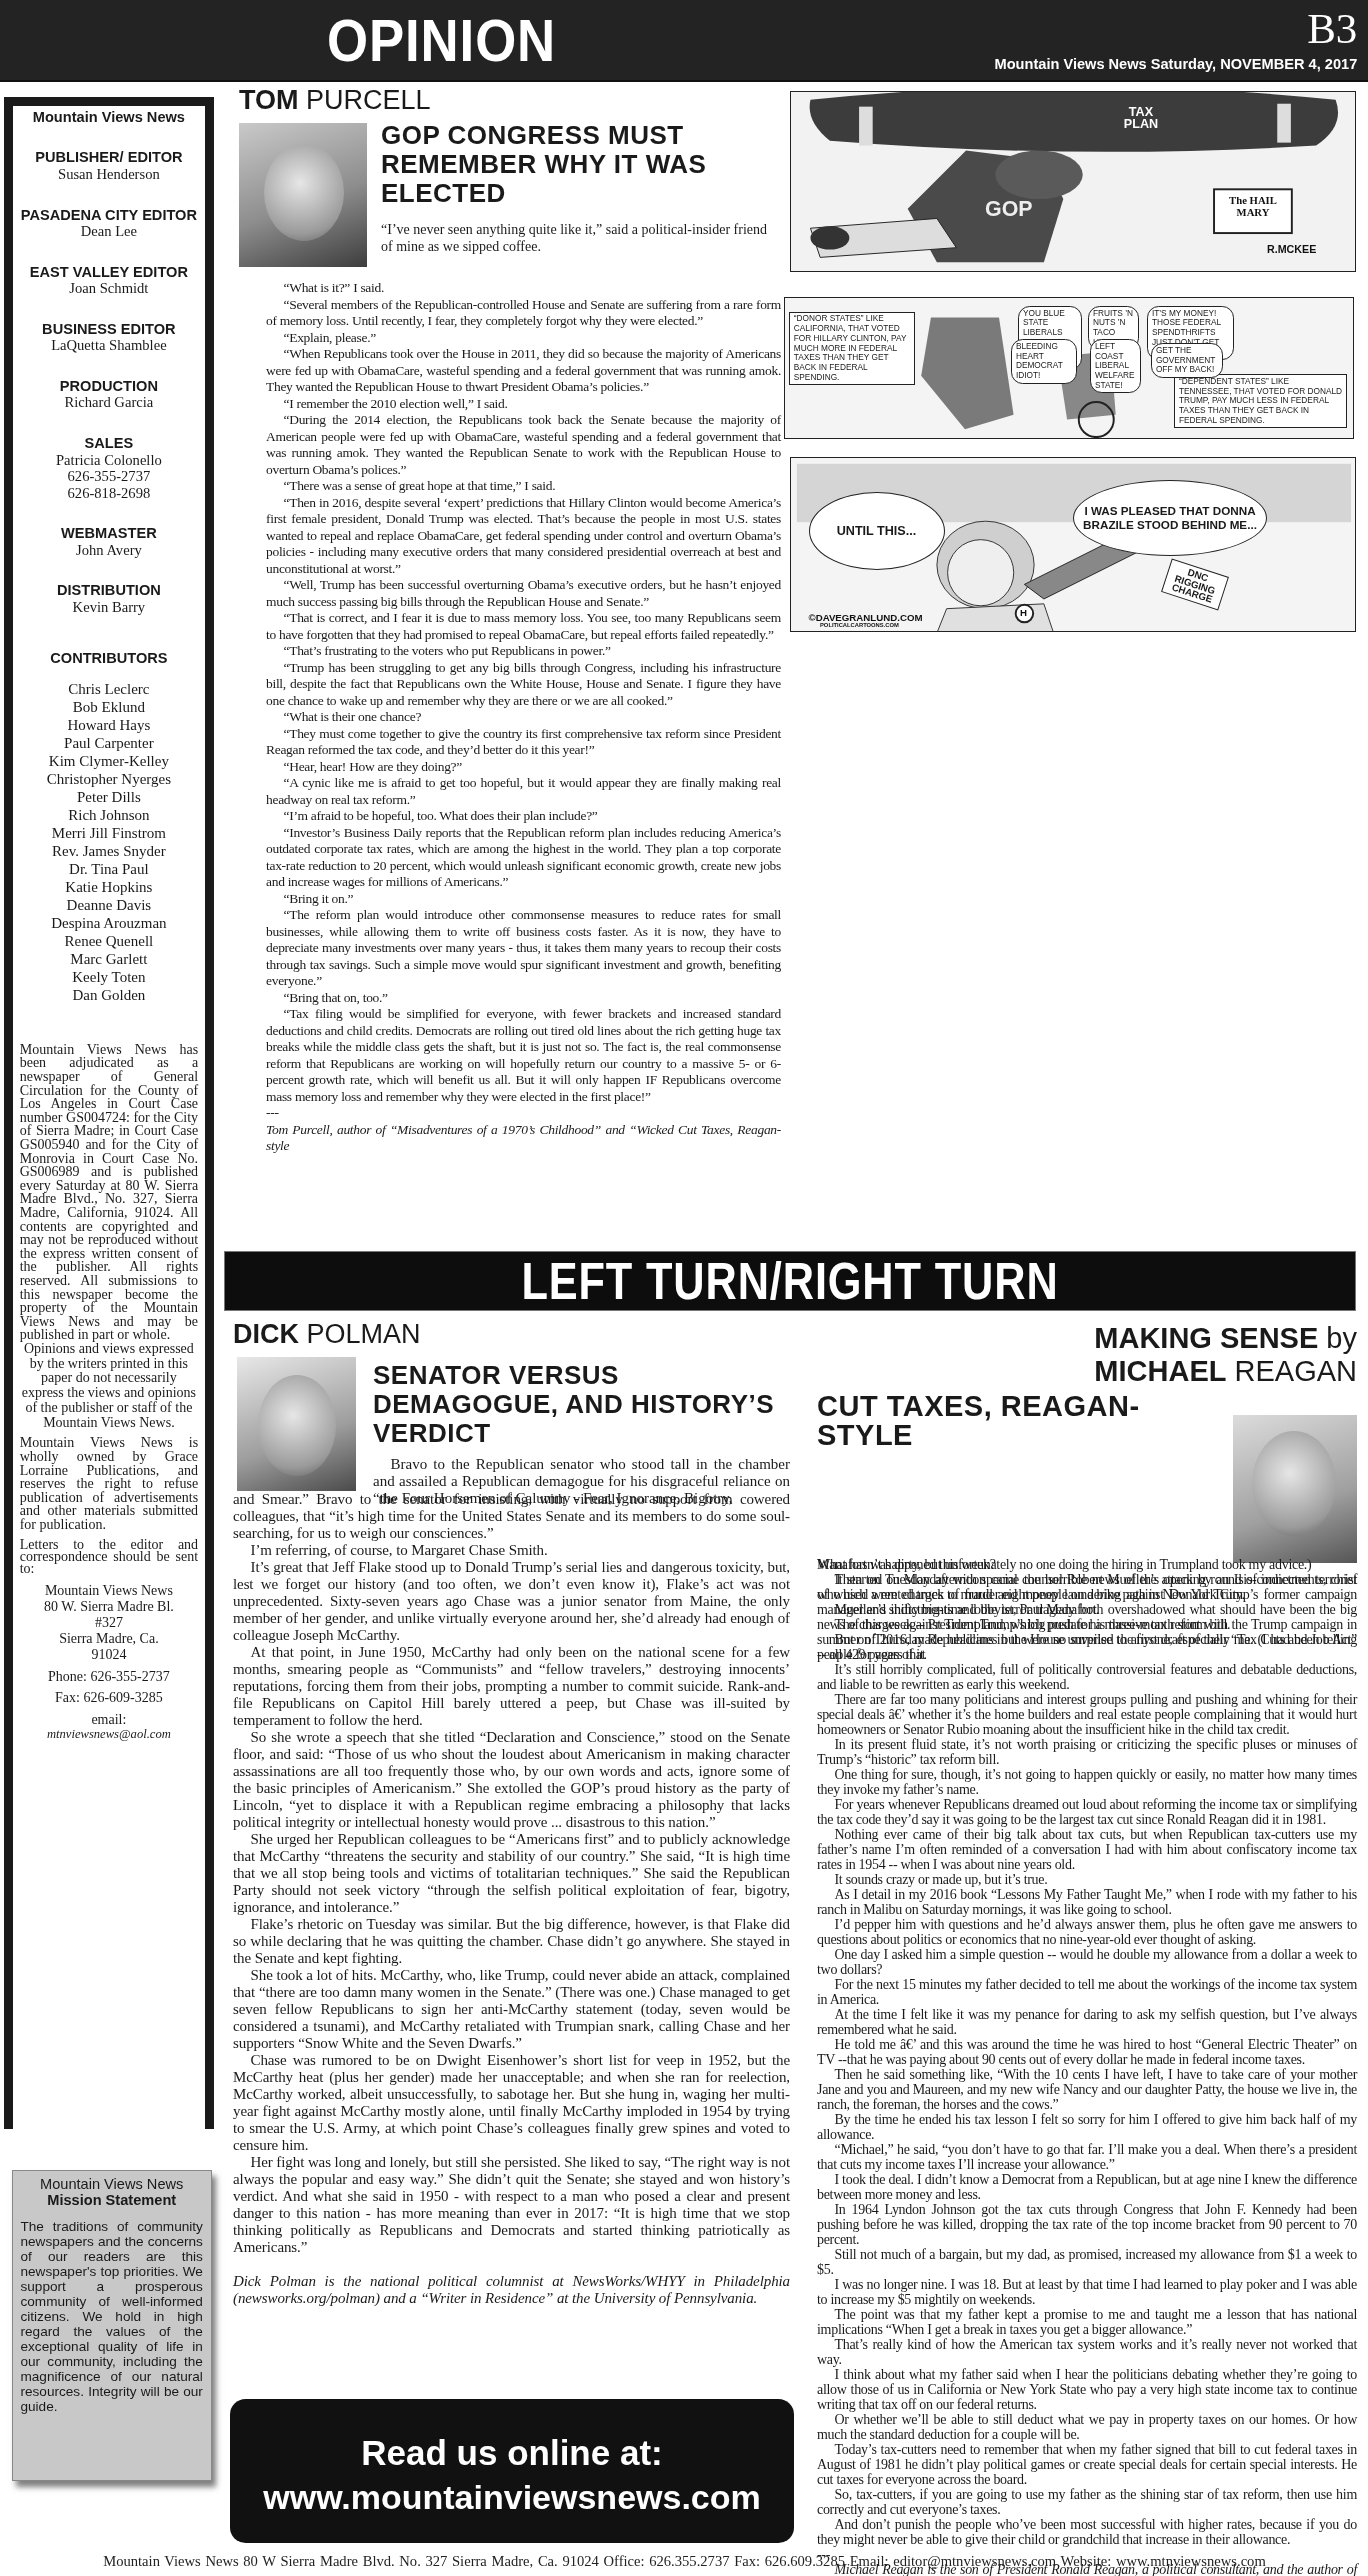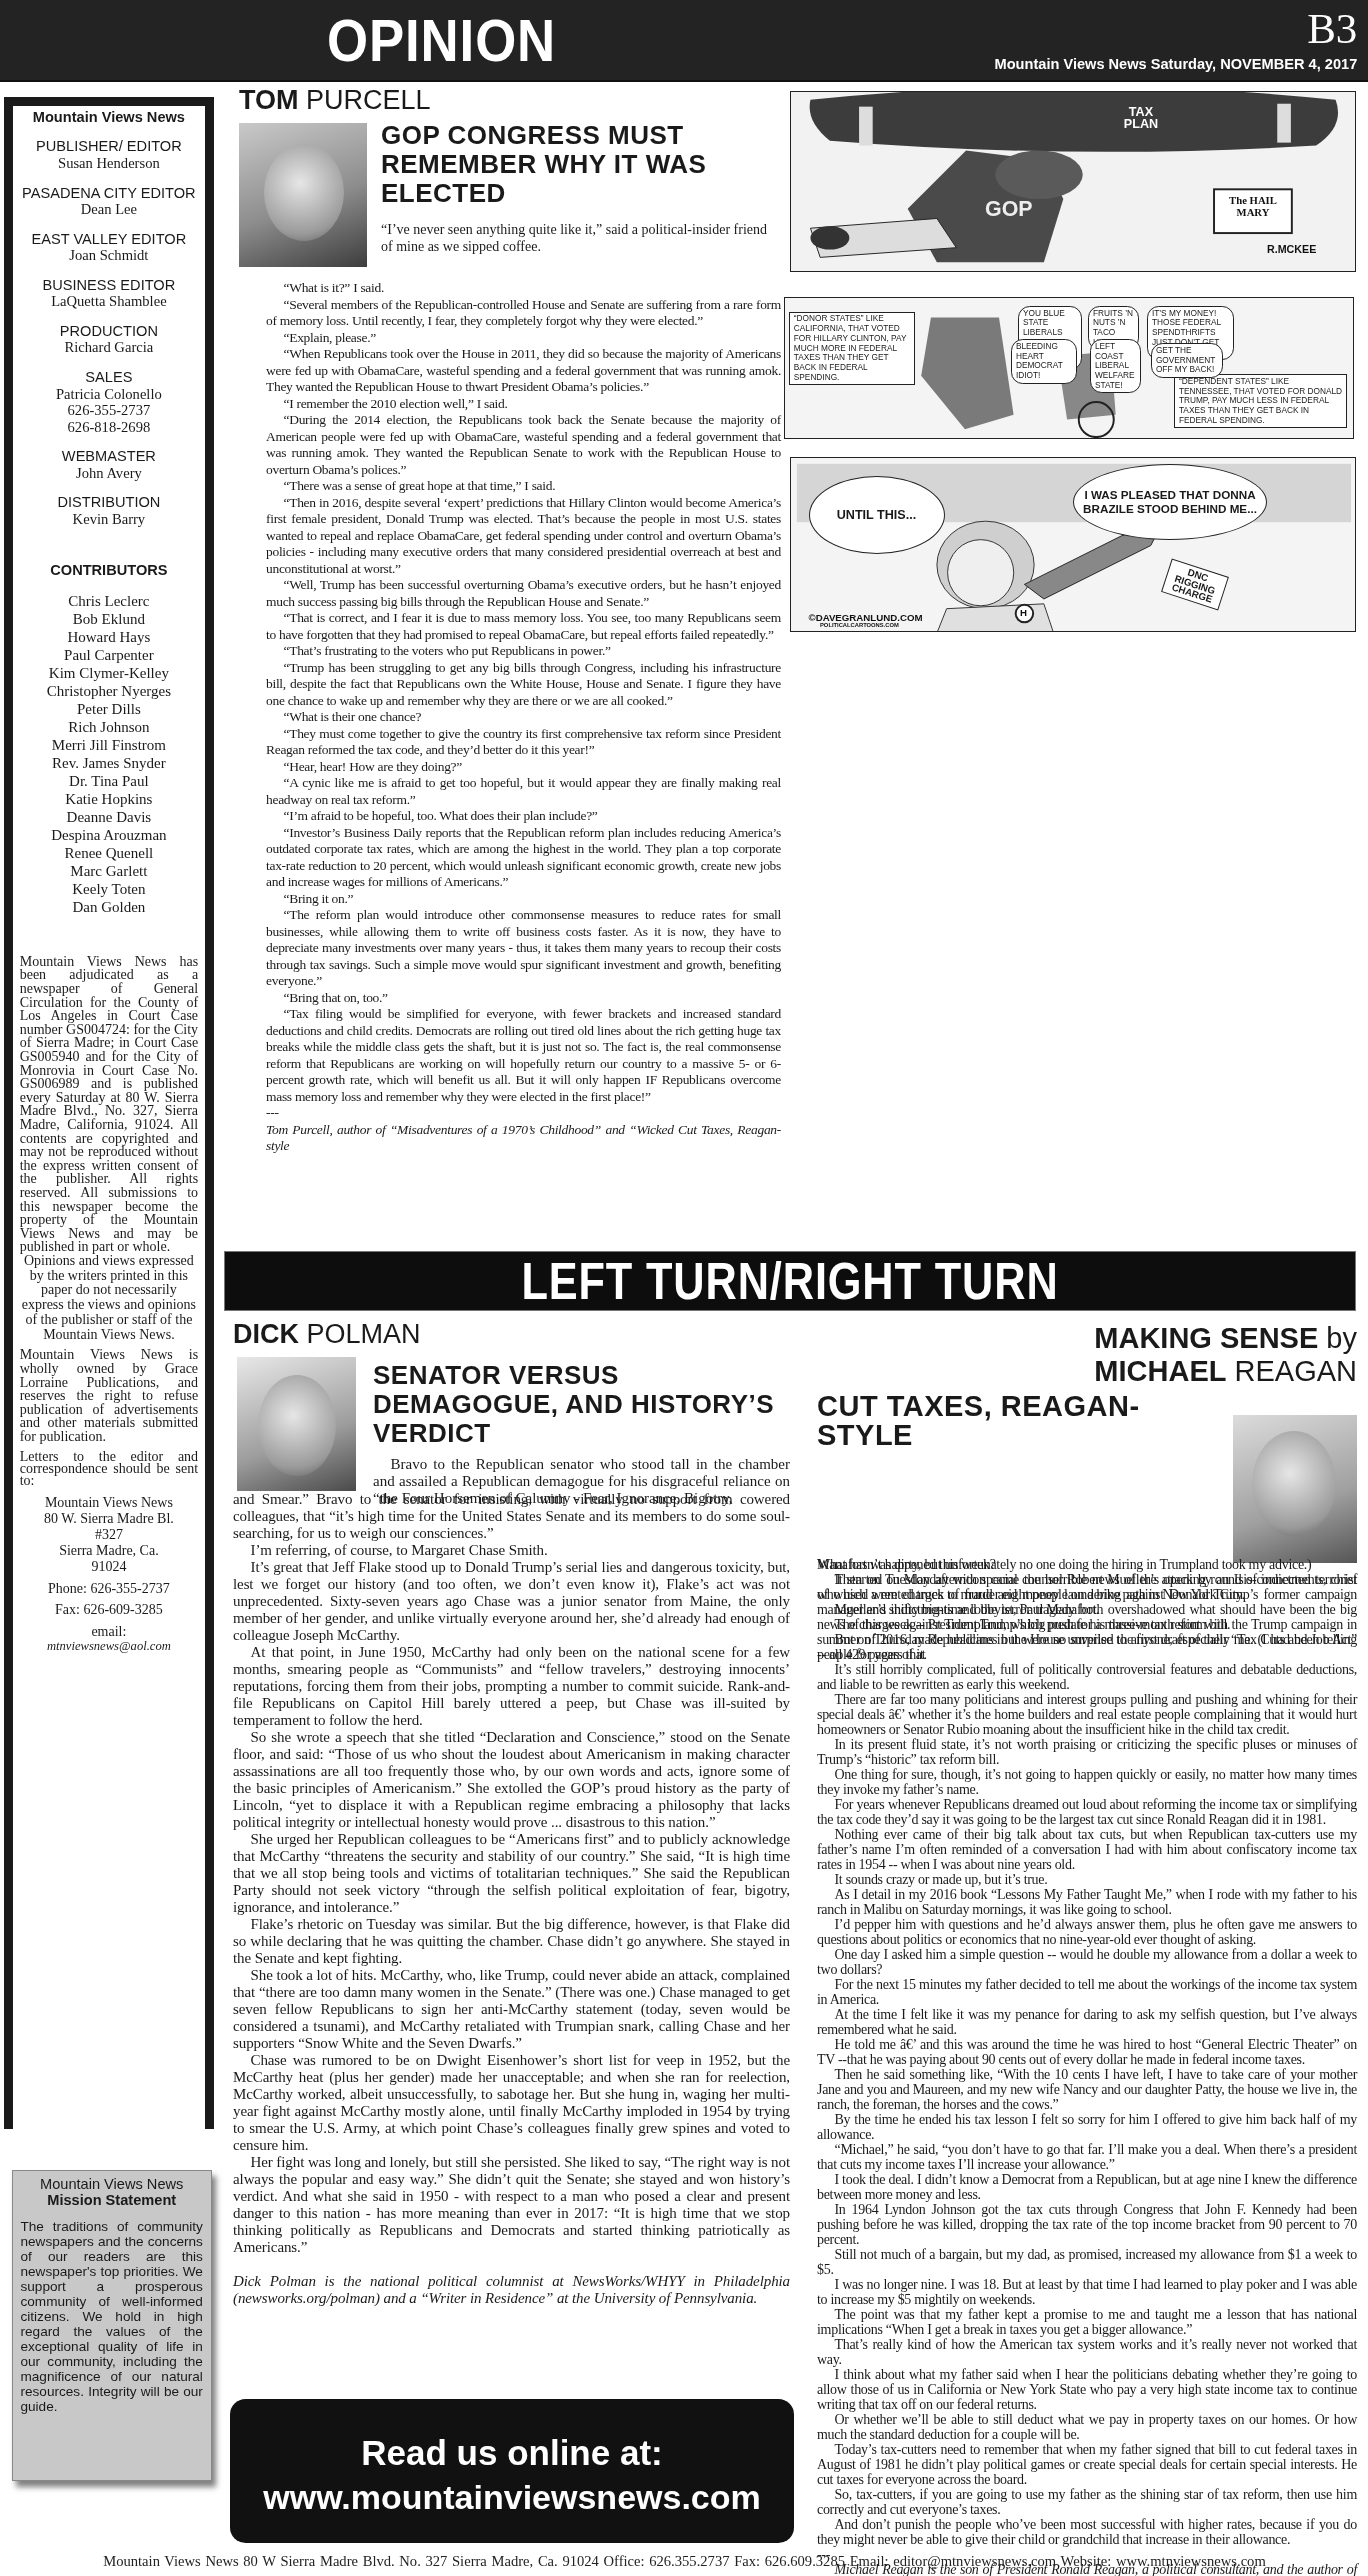"PUBLISHER/ EDITOR" .role { font-weight: normal -> bold; margin-top: 14px -> 25px }
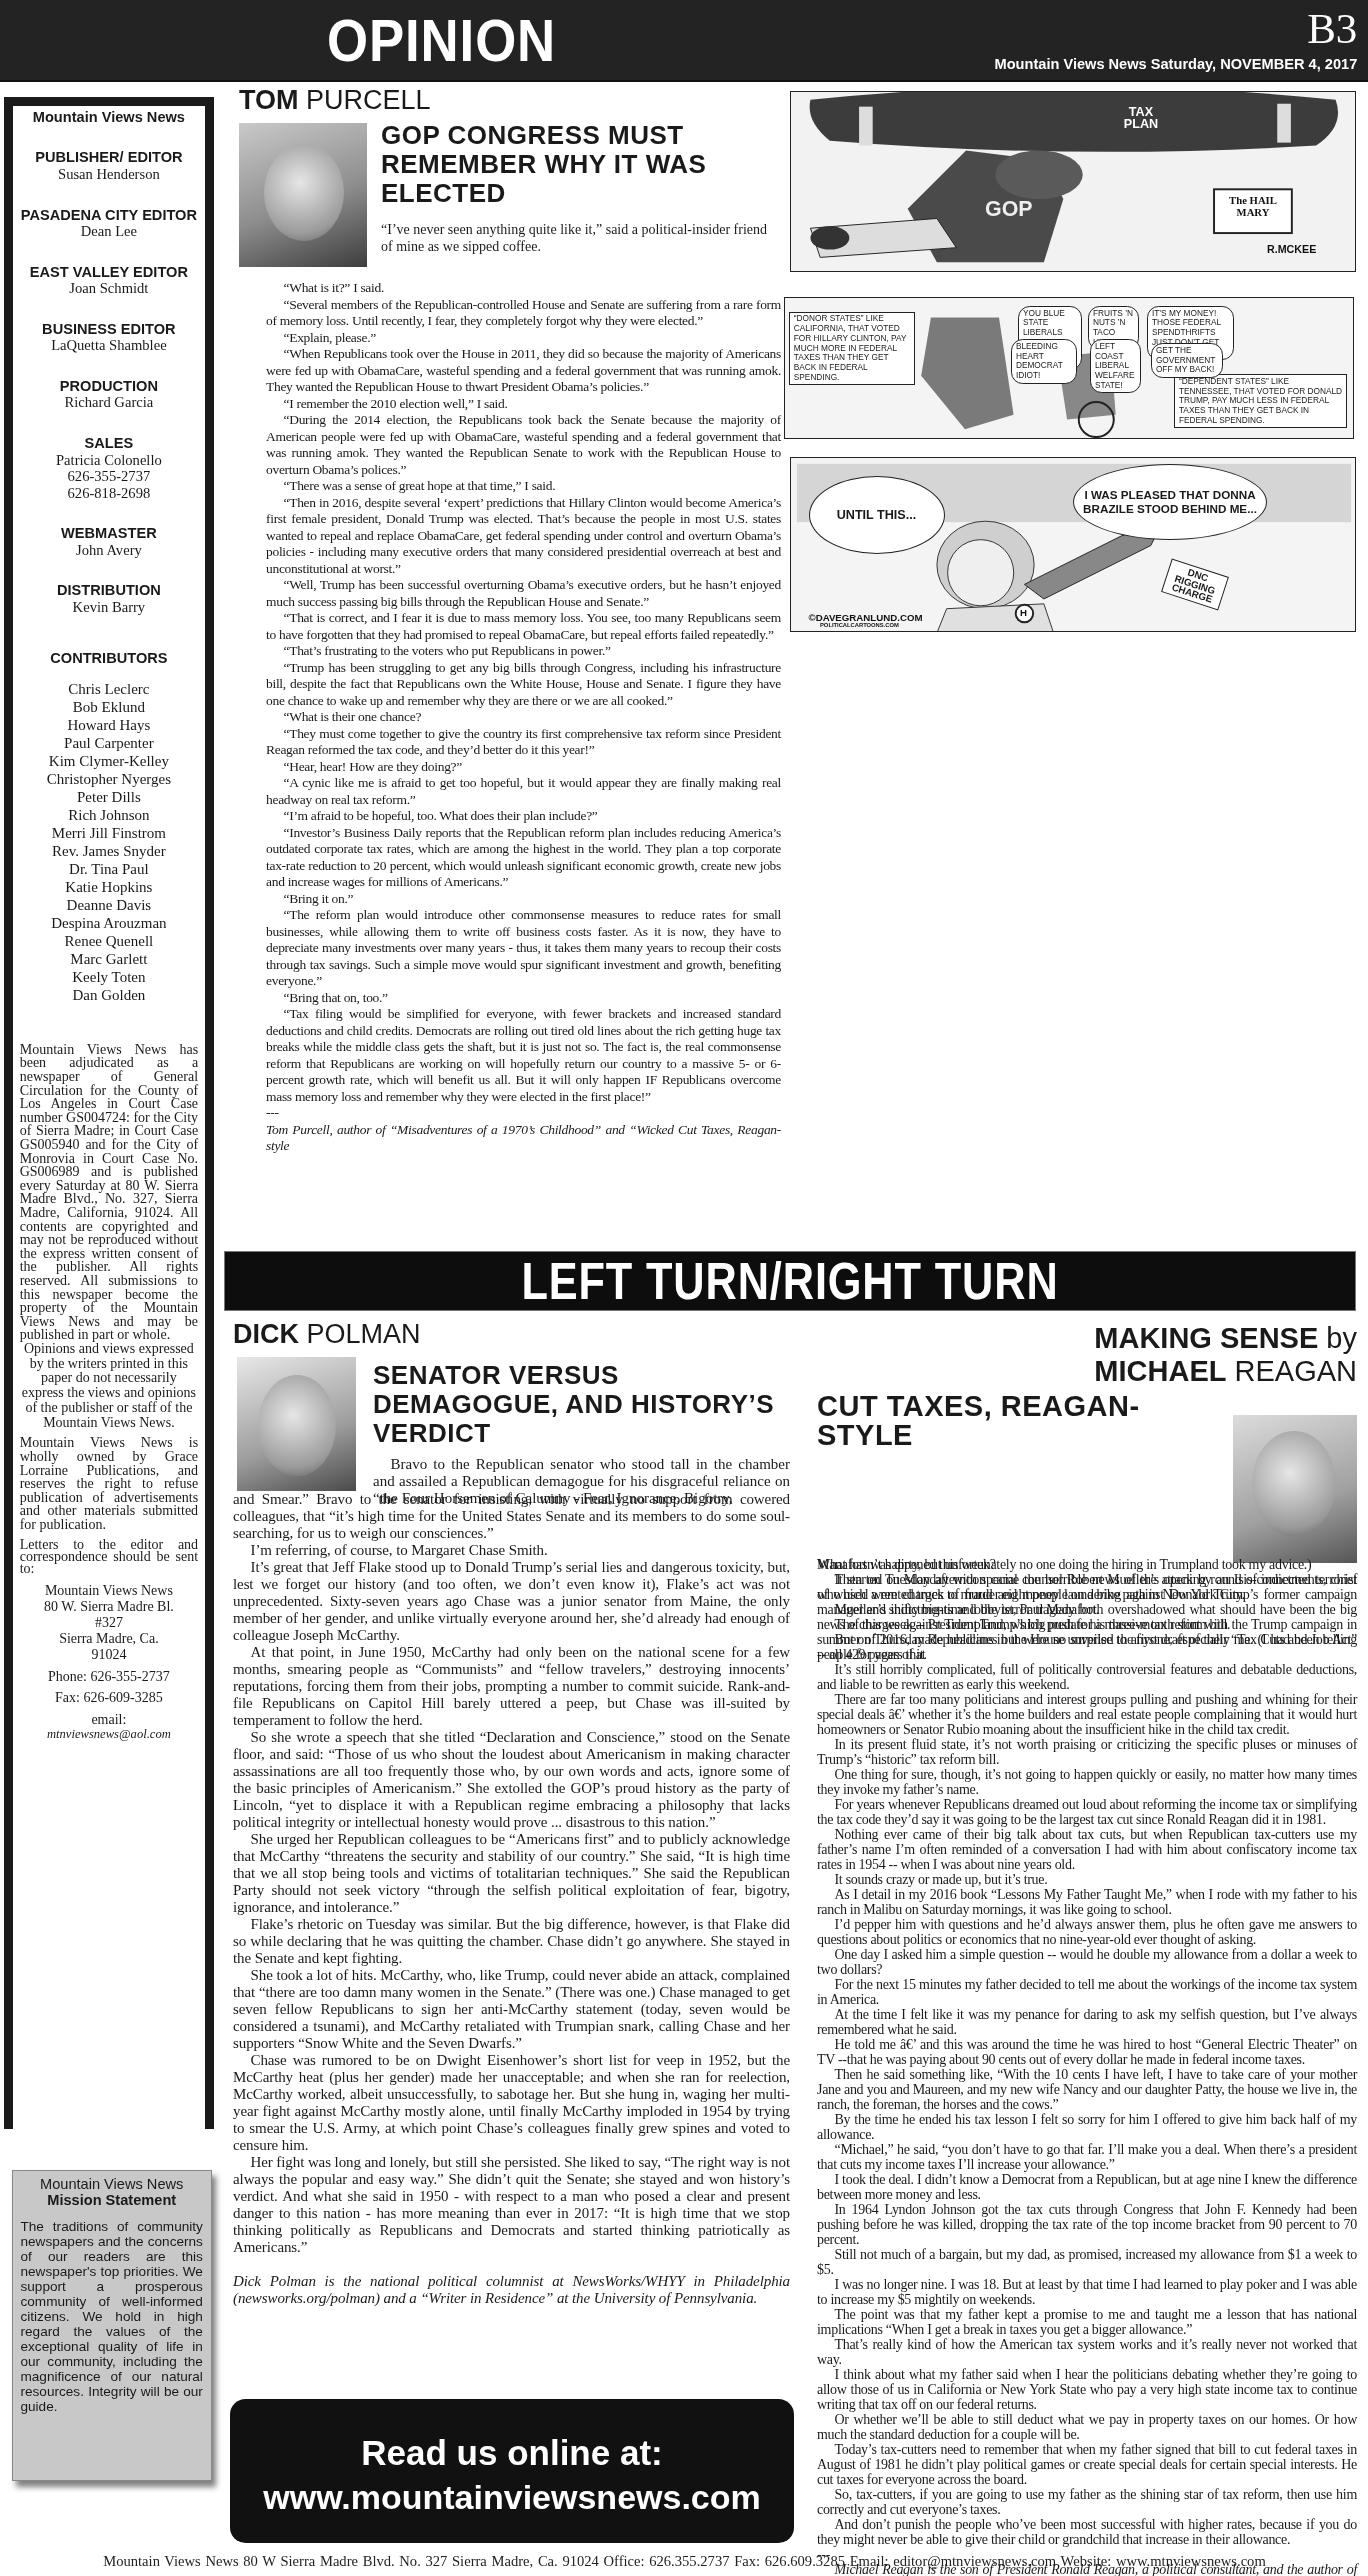"I WAS PLEASED THAT DONNA" .bubble { margin-top: none -> 16px }
